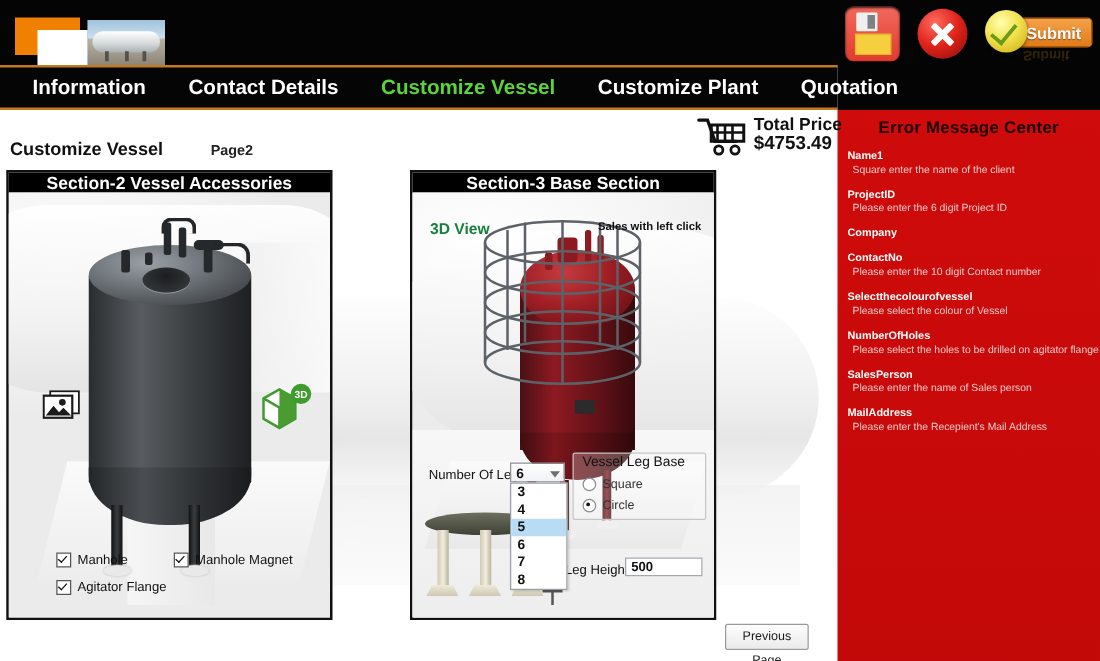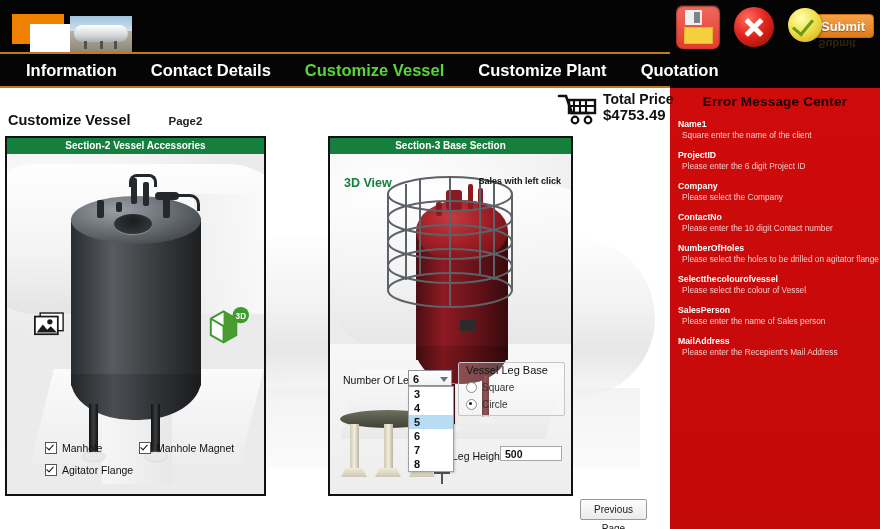"Section-2 Vessel Accessories" .panel-hd { background: #15803d -> #000000; font-size: 10px -> 14px }
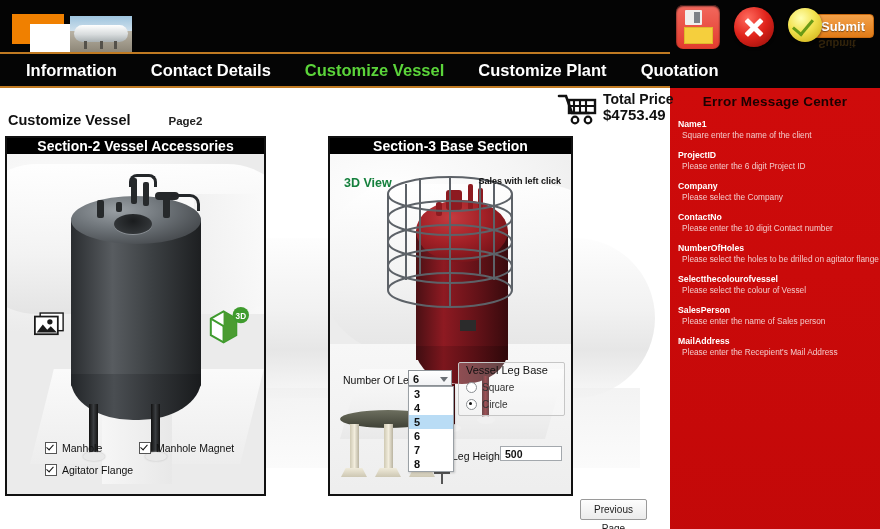"Please select the Company" div.ev { html: <div>Please select the Company</div> -> none }
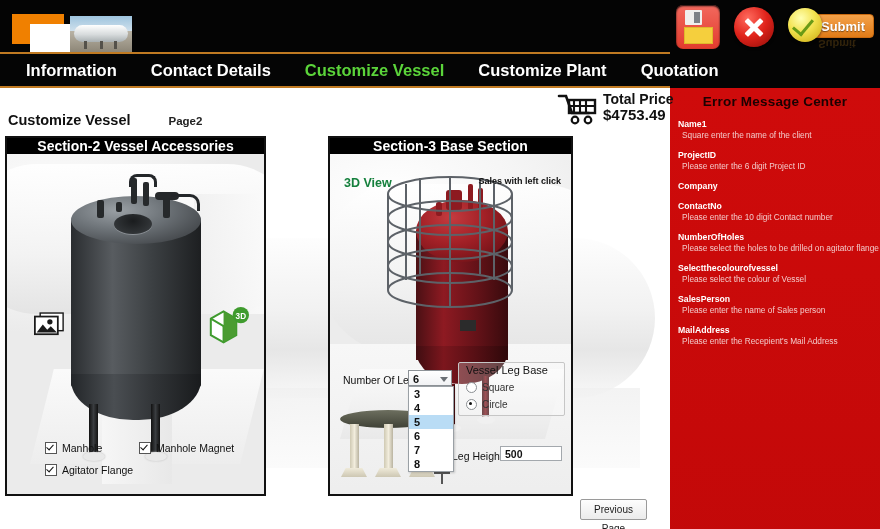"NumberOfHoles" div.erritem { order: before "Selectthecolourofvessel" -> after "Selectthecolourofvessel" }
